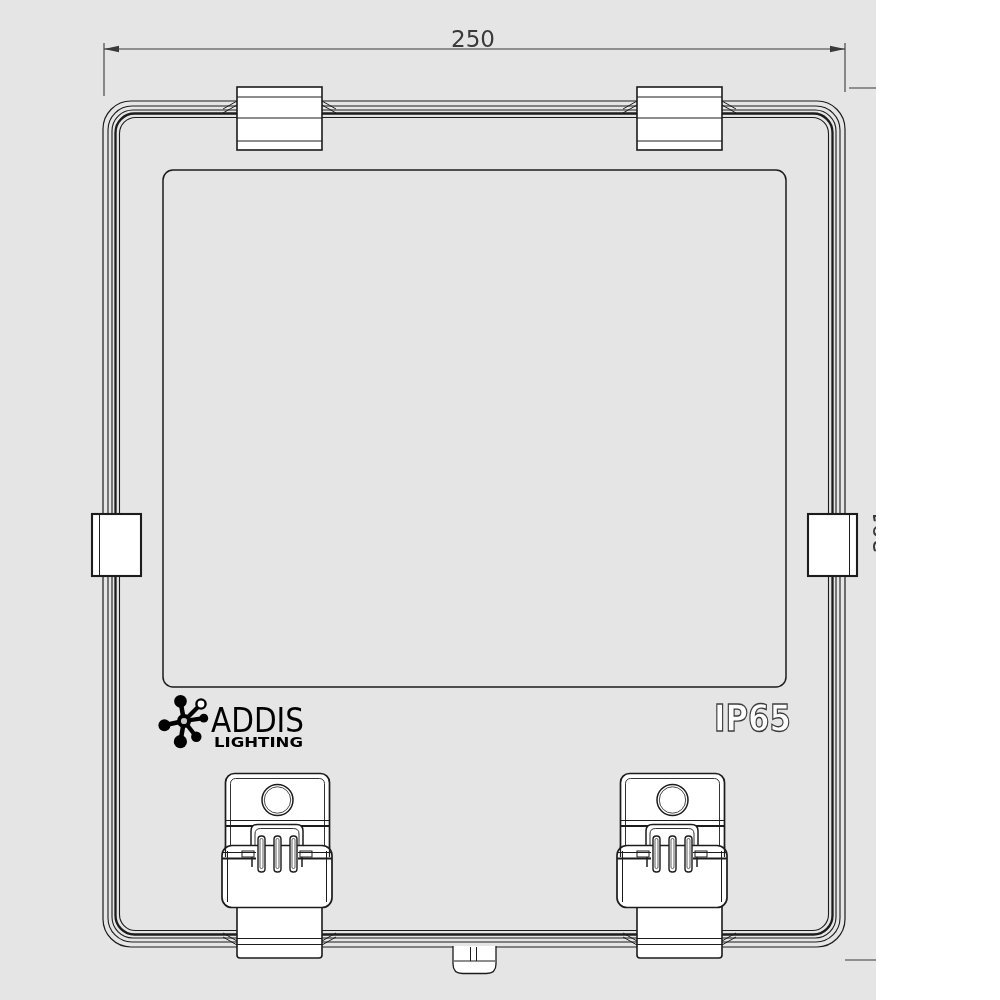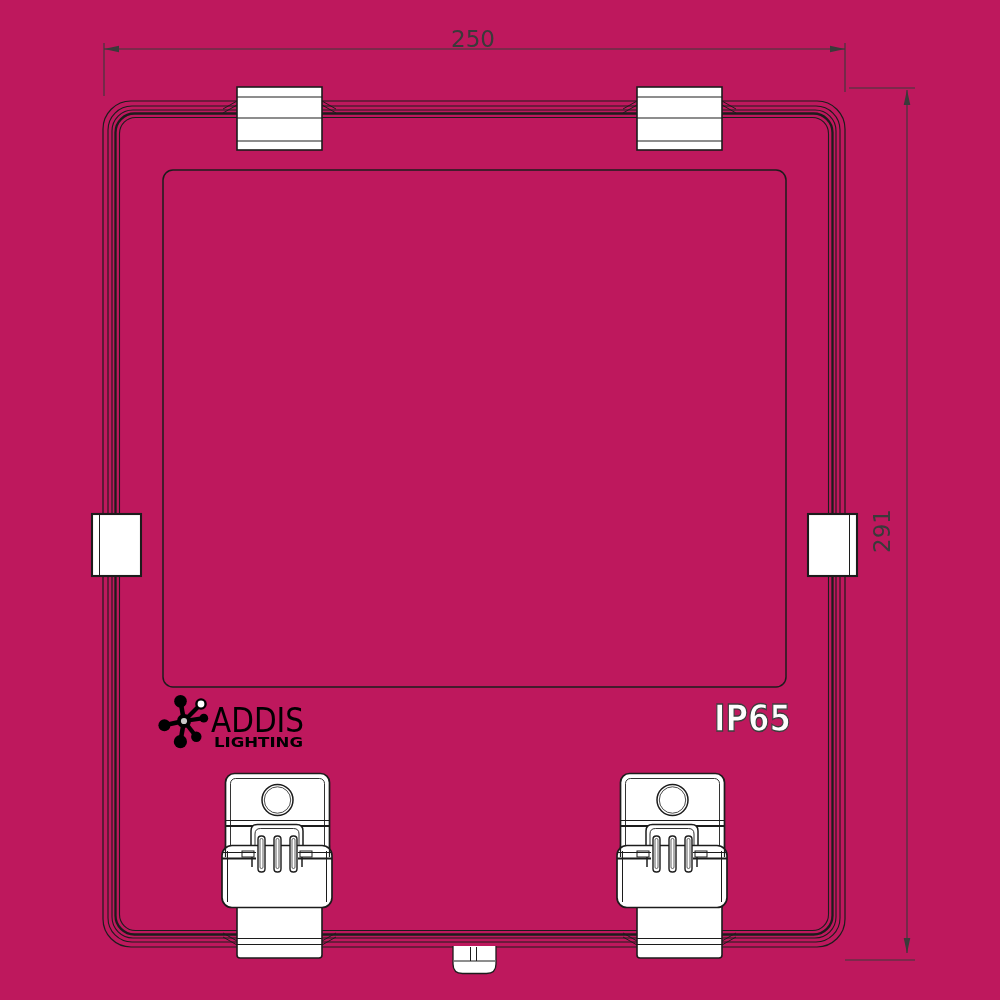"250" .page { background: #be185d -> #e5e5e5; width: 1000px -> 876px }
